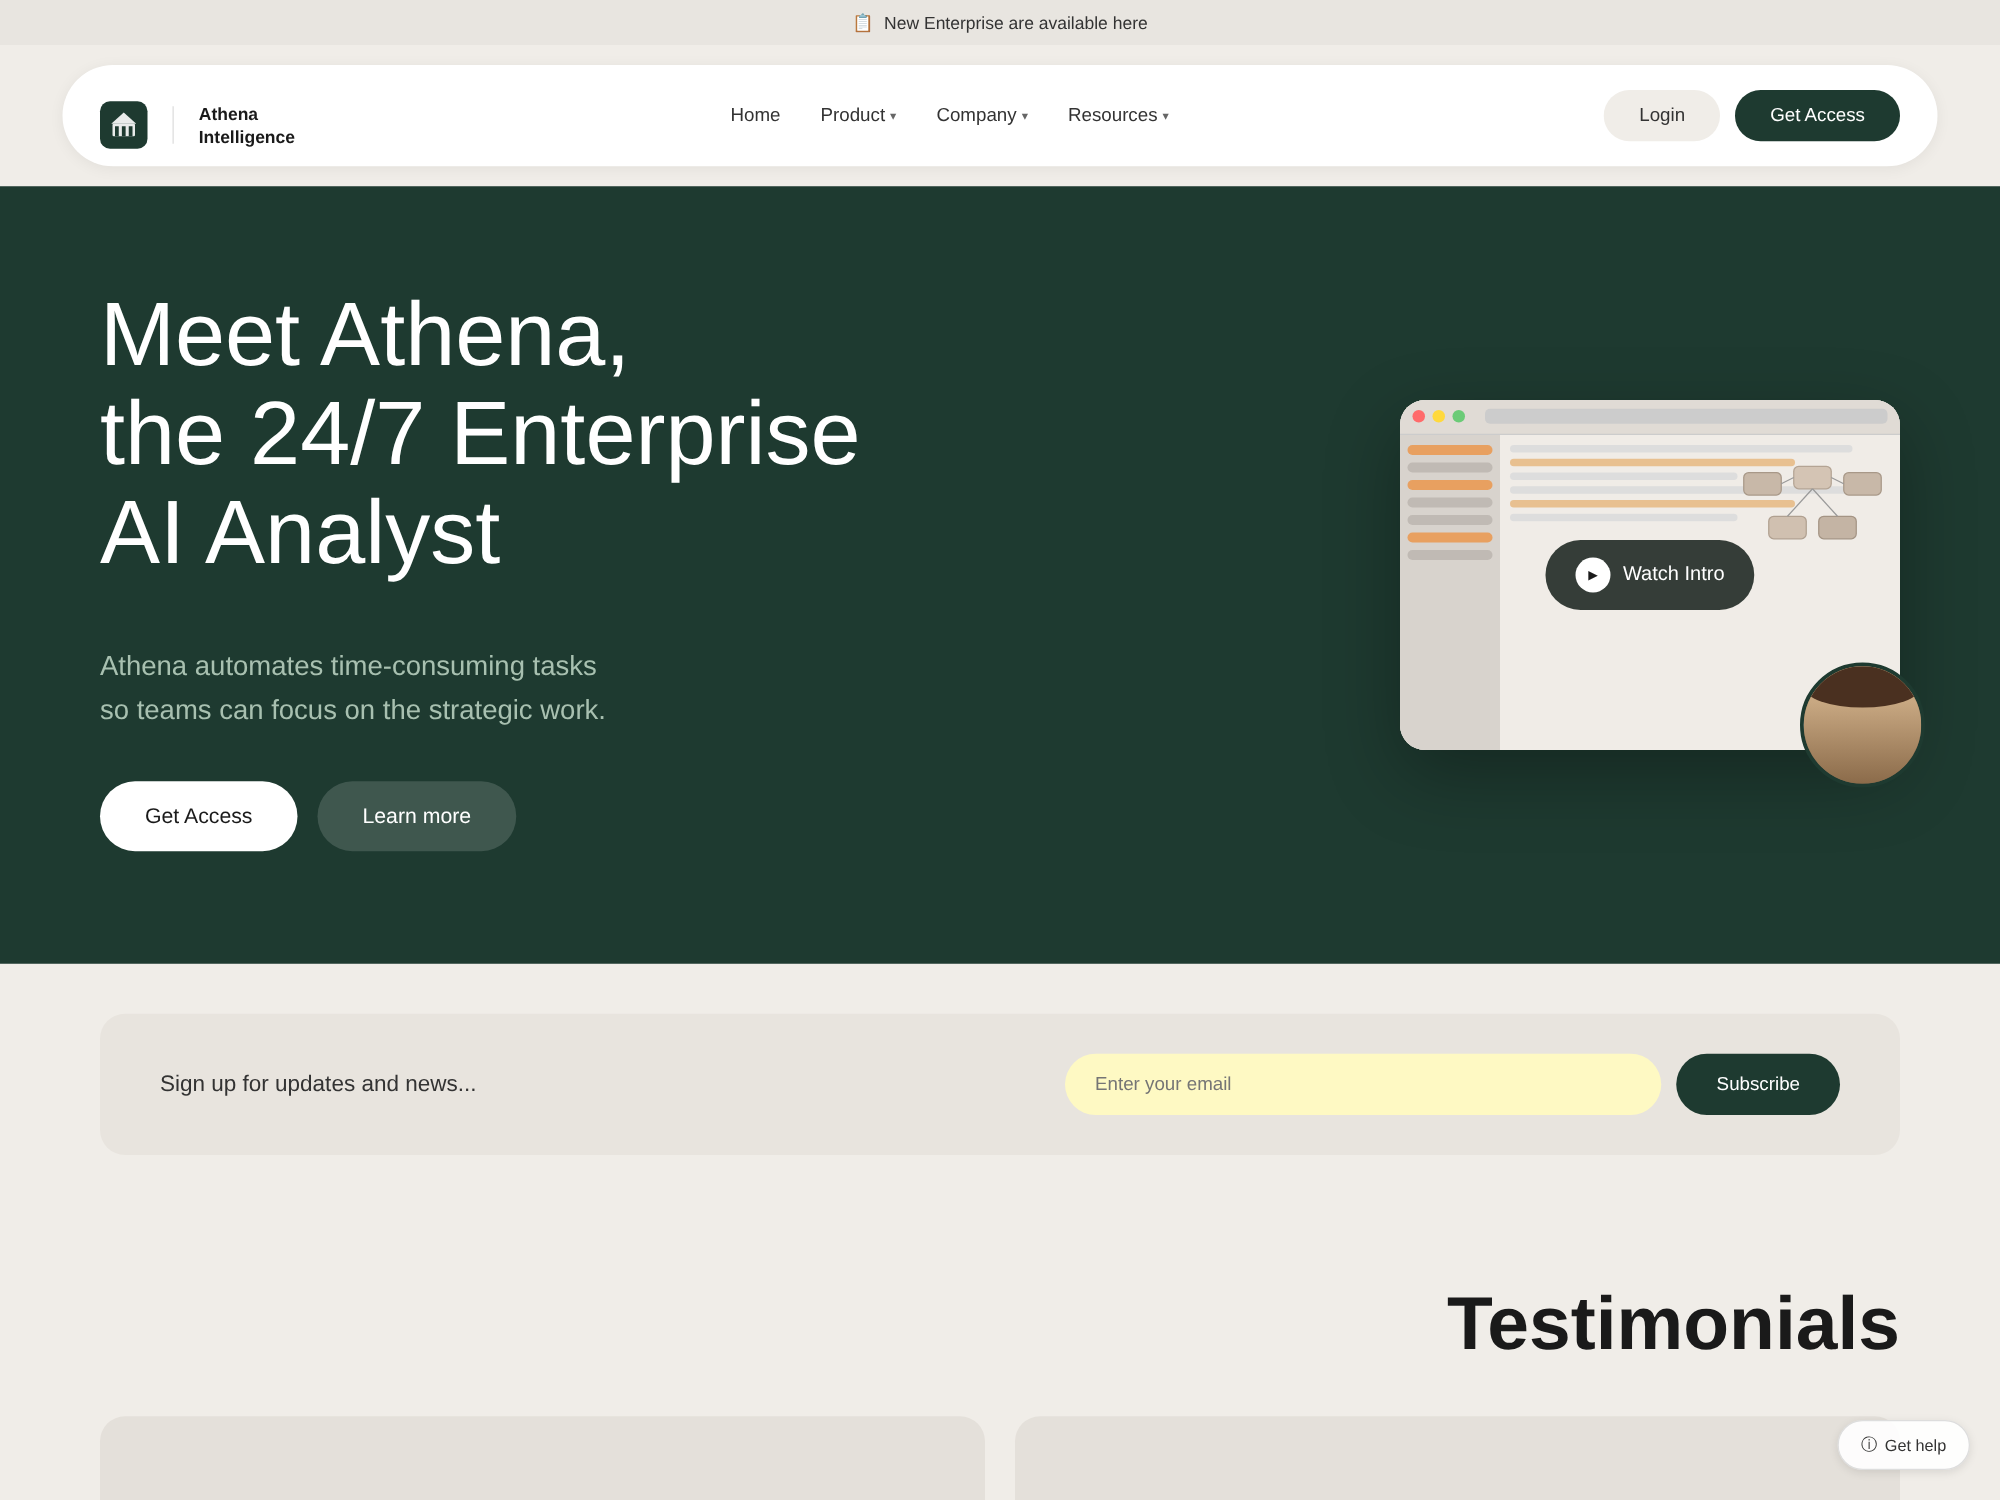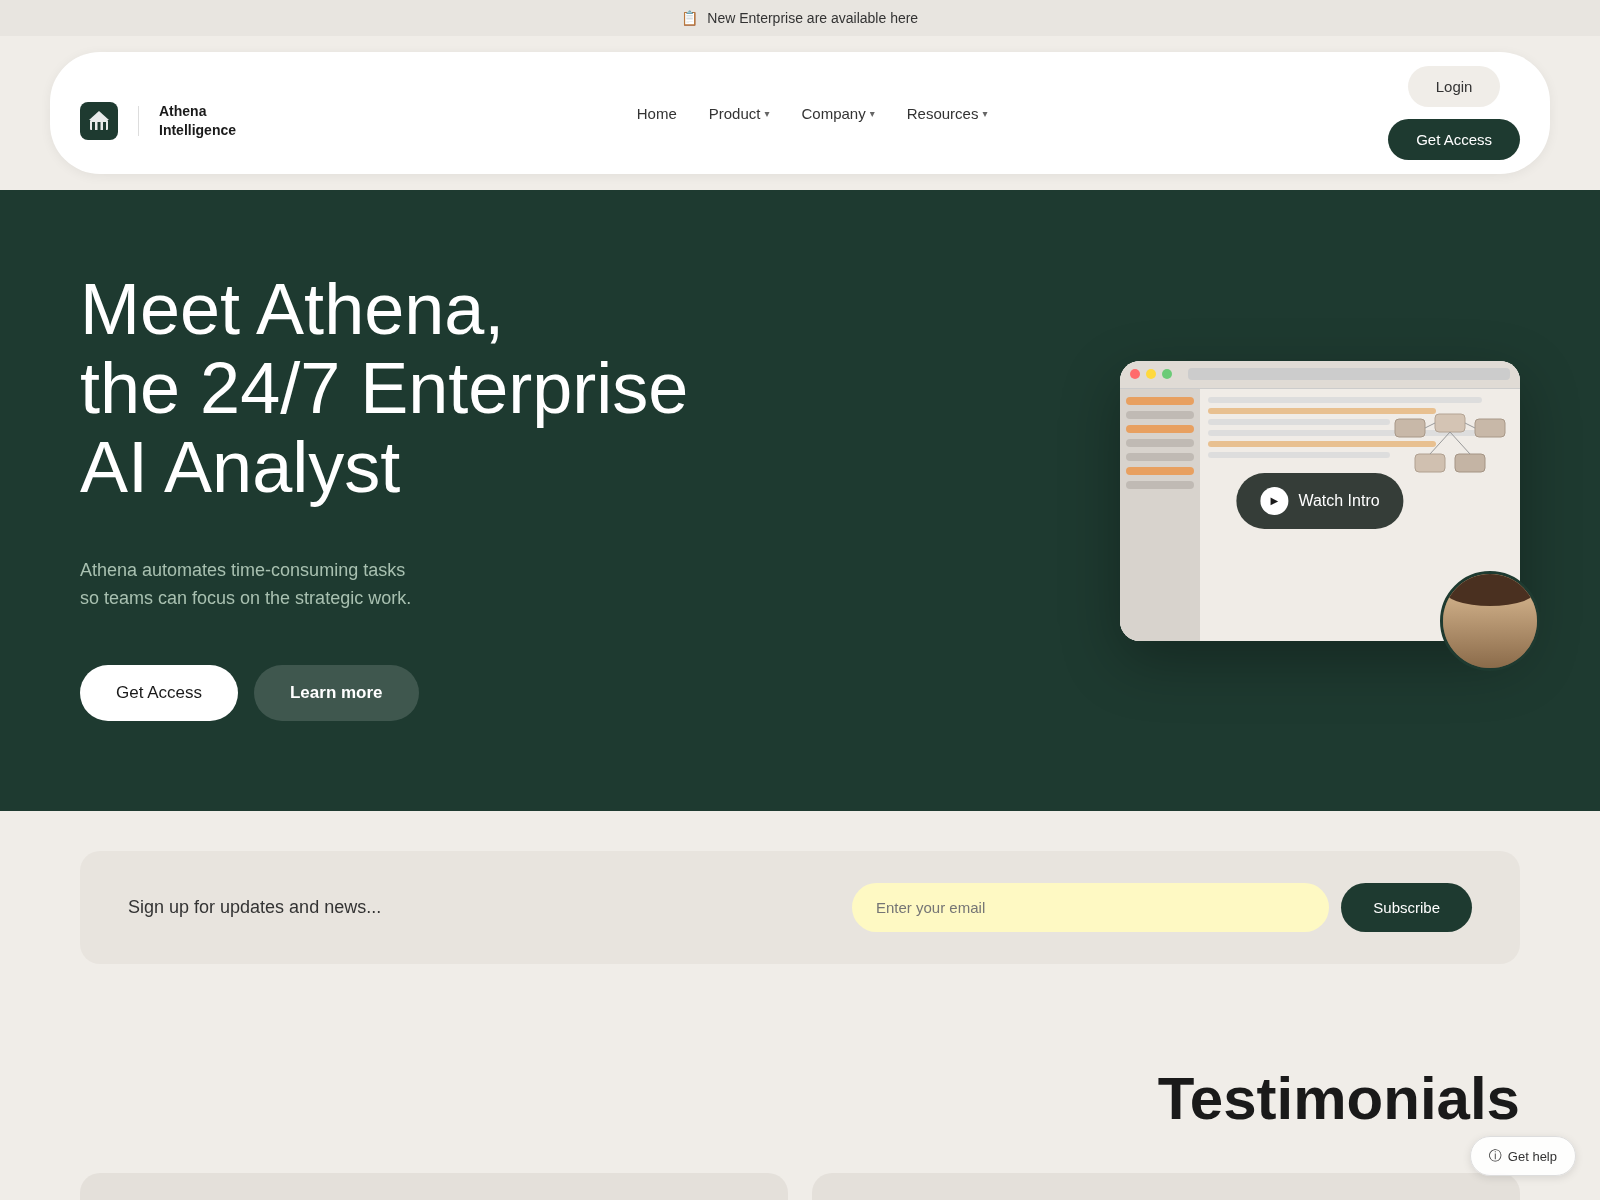"Login" .navbar-actions { flex-direction: column -> none }
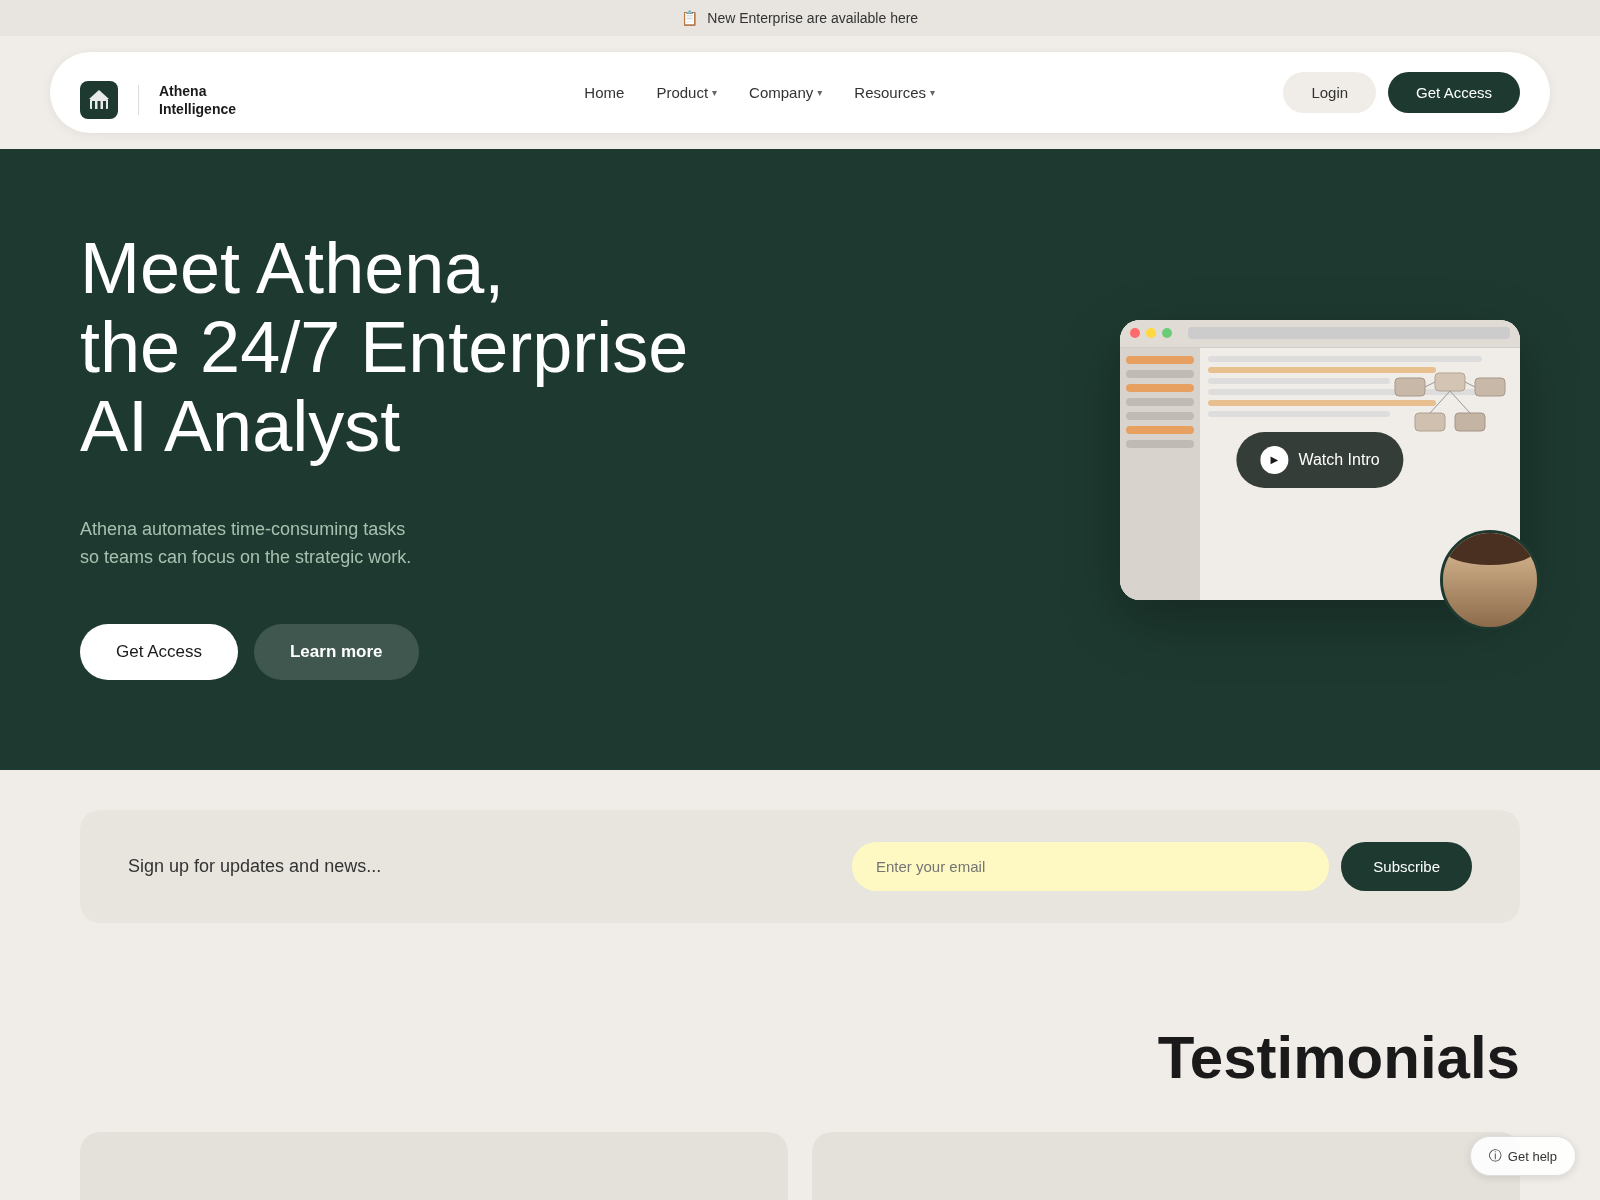"Athena automates time-consuming tasks" .hero-description { font-size: 18px -> 22px; margin-bottom: 52px -> 40px }
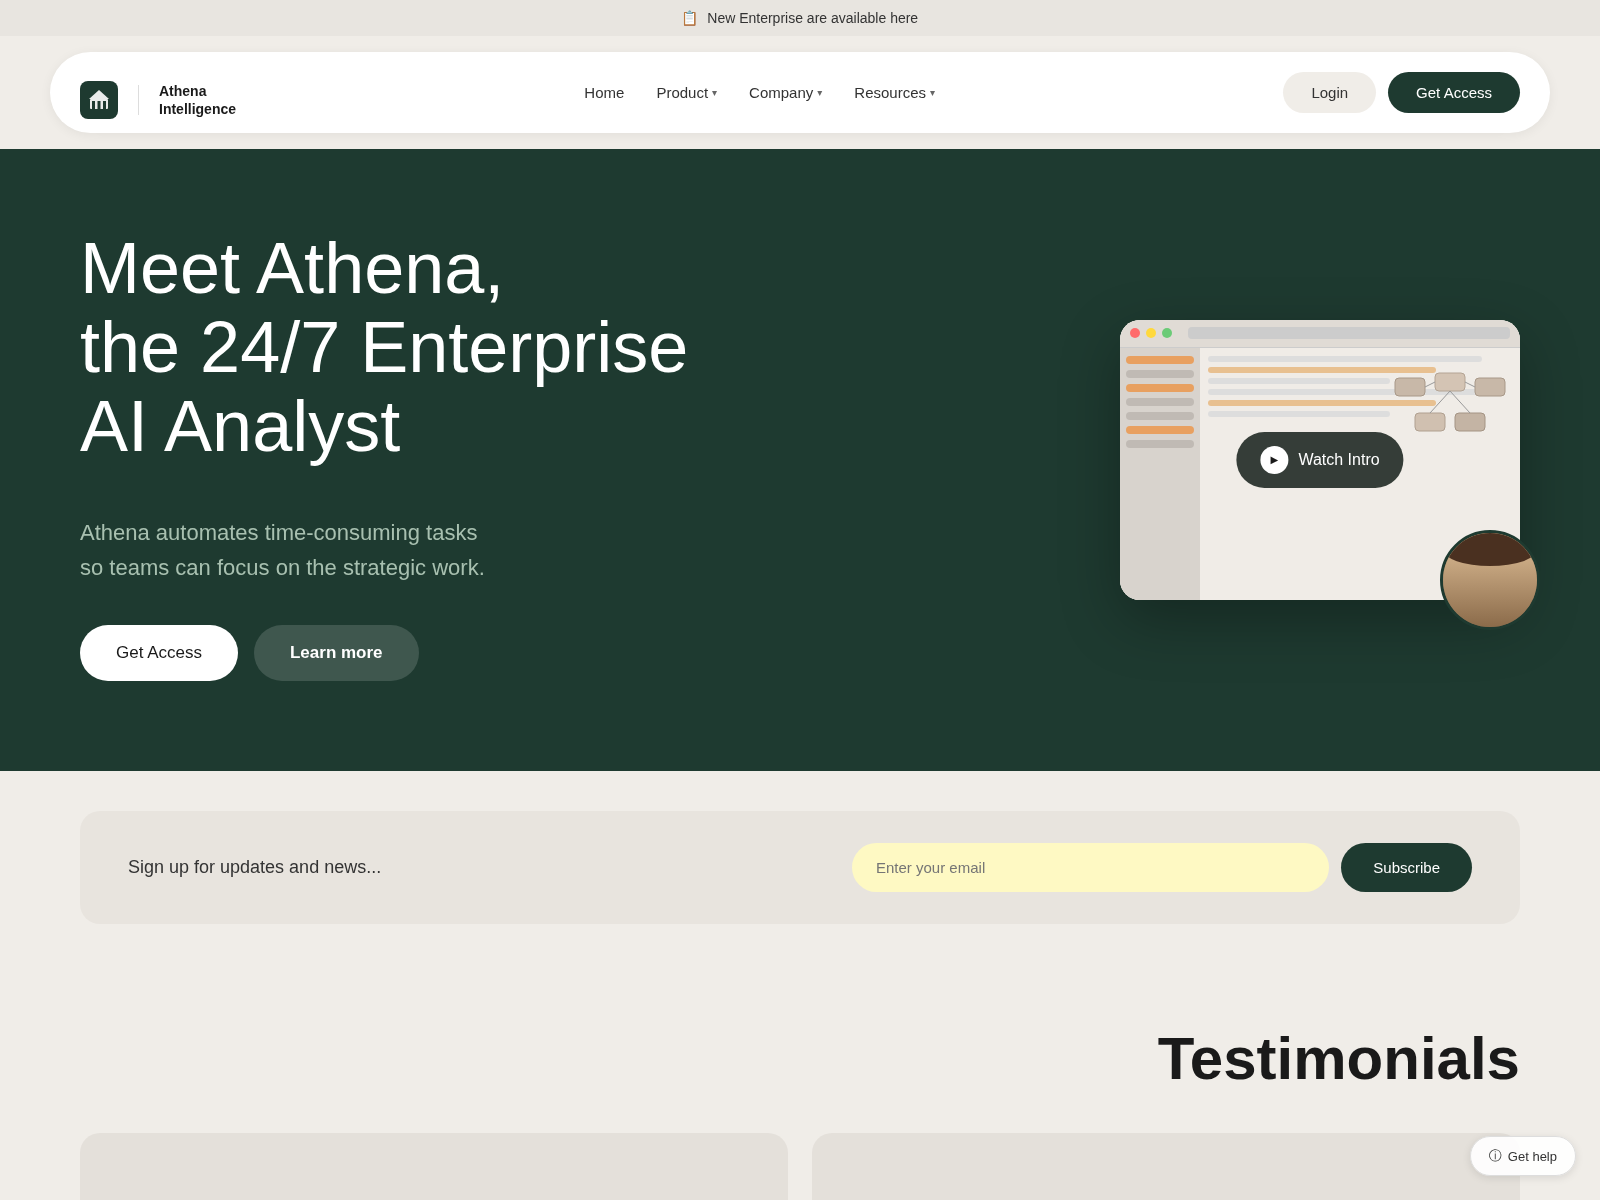"Learn more" .btn-hero-secondary { font-weight: 700 -> 400 }
